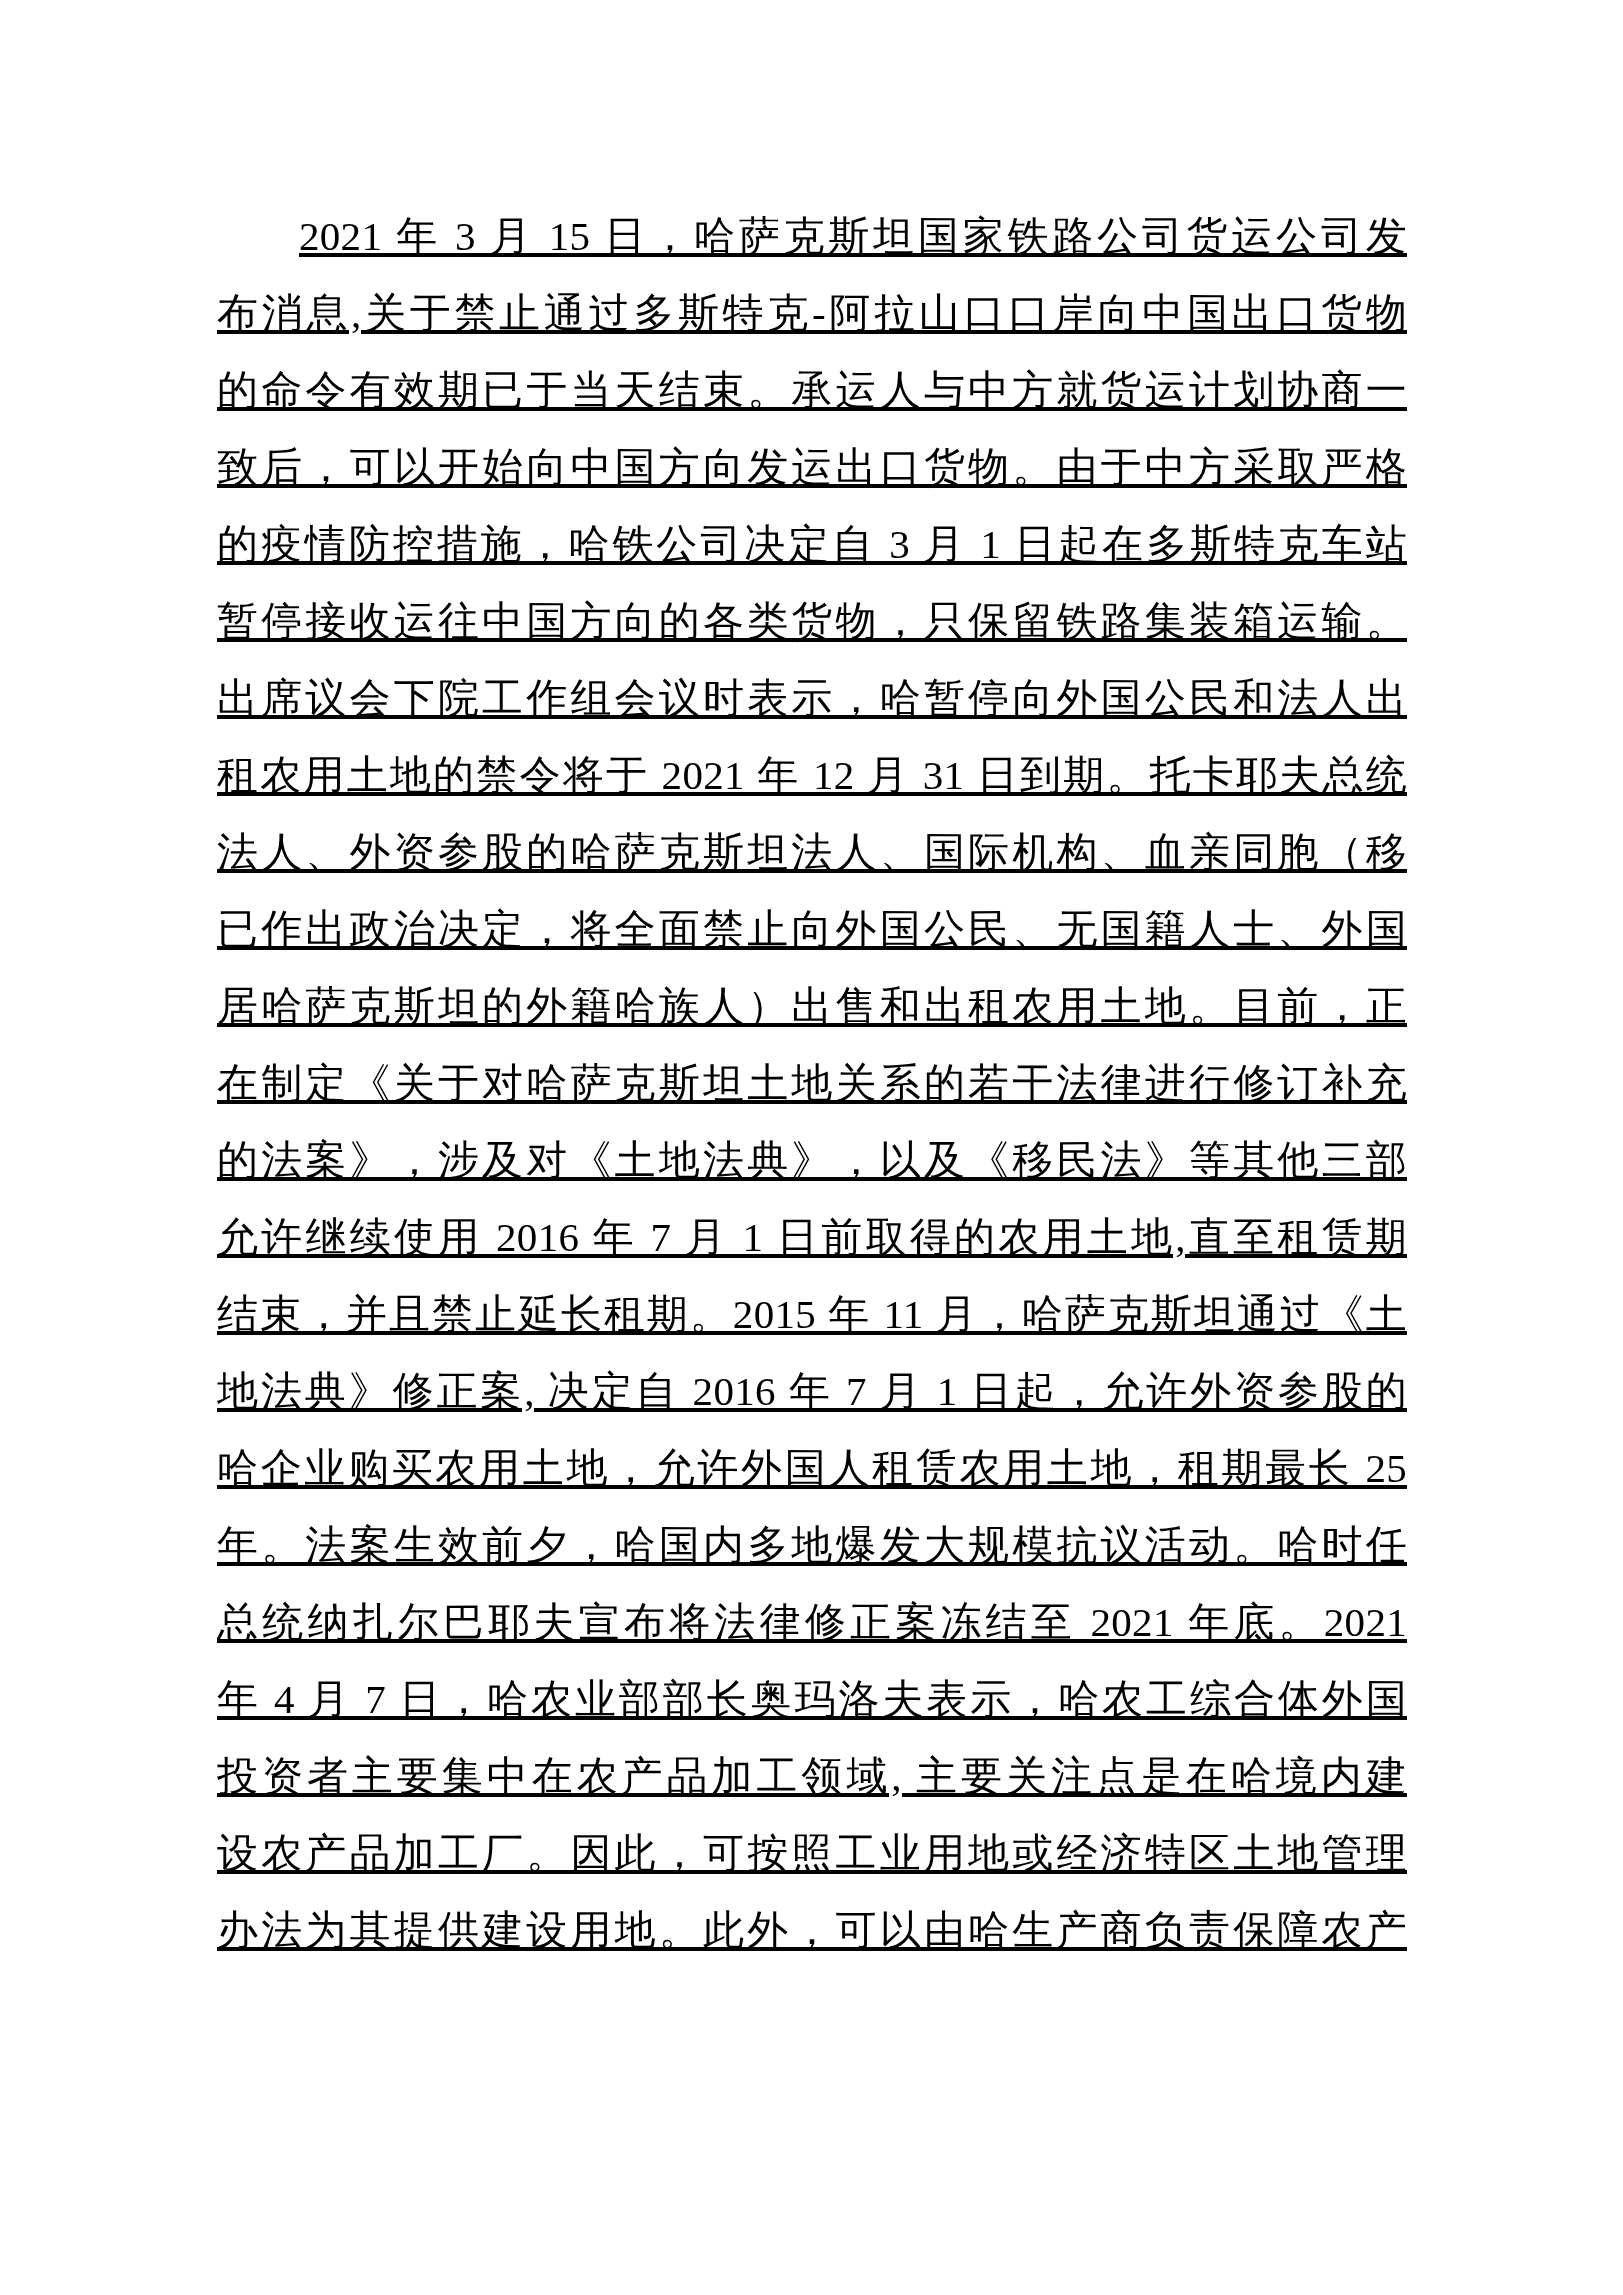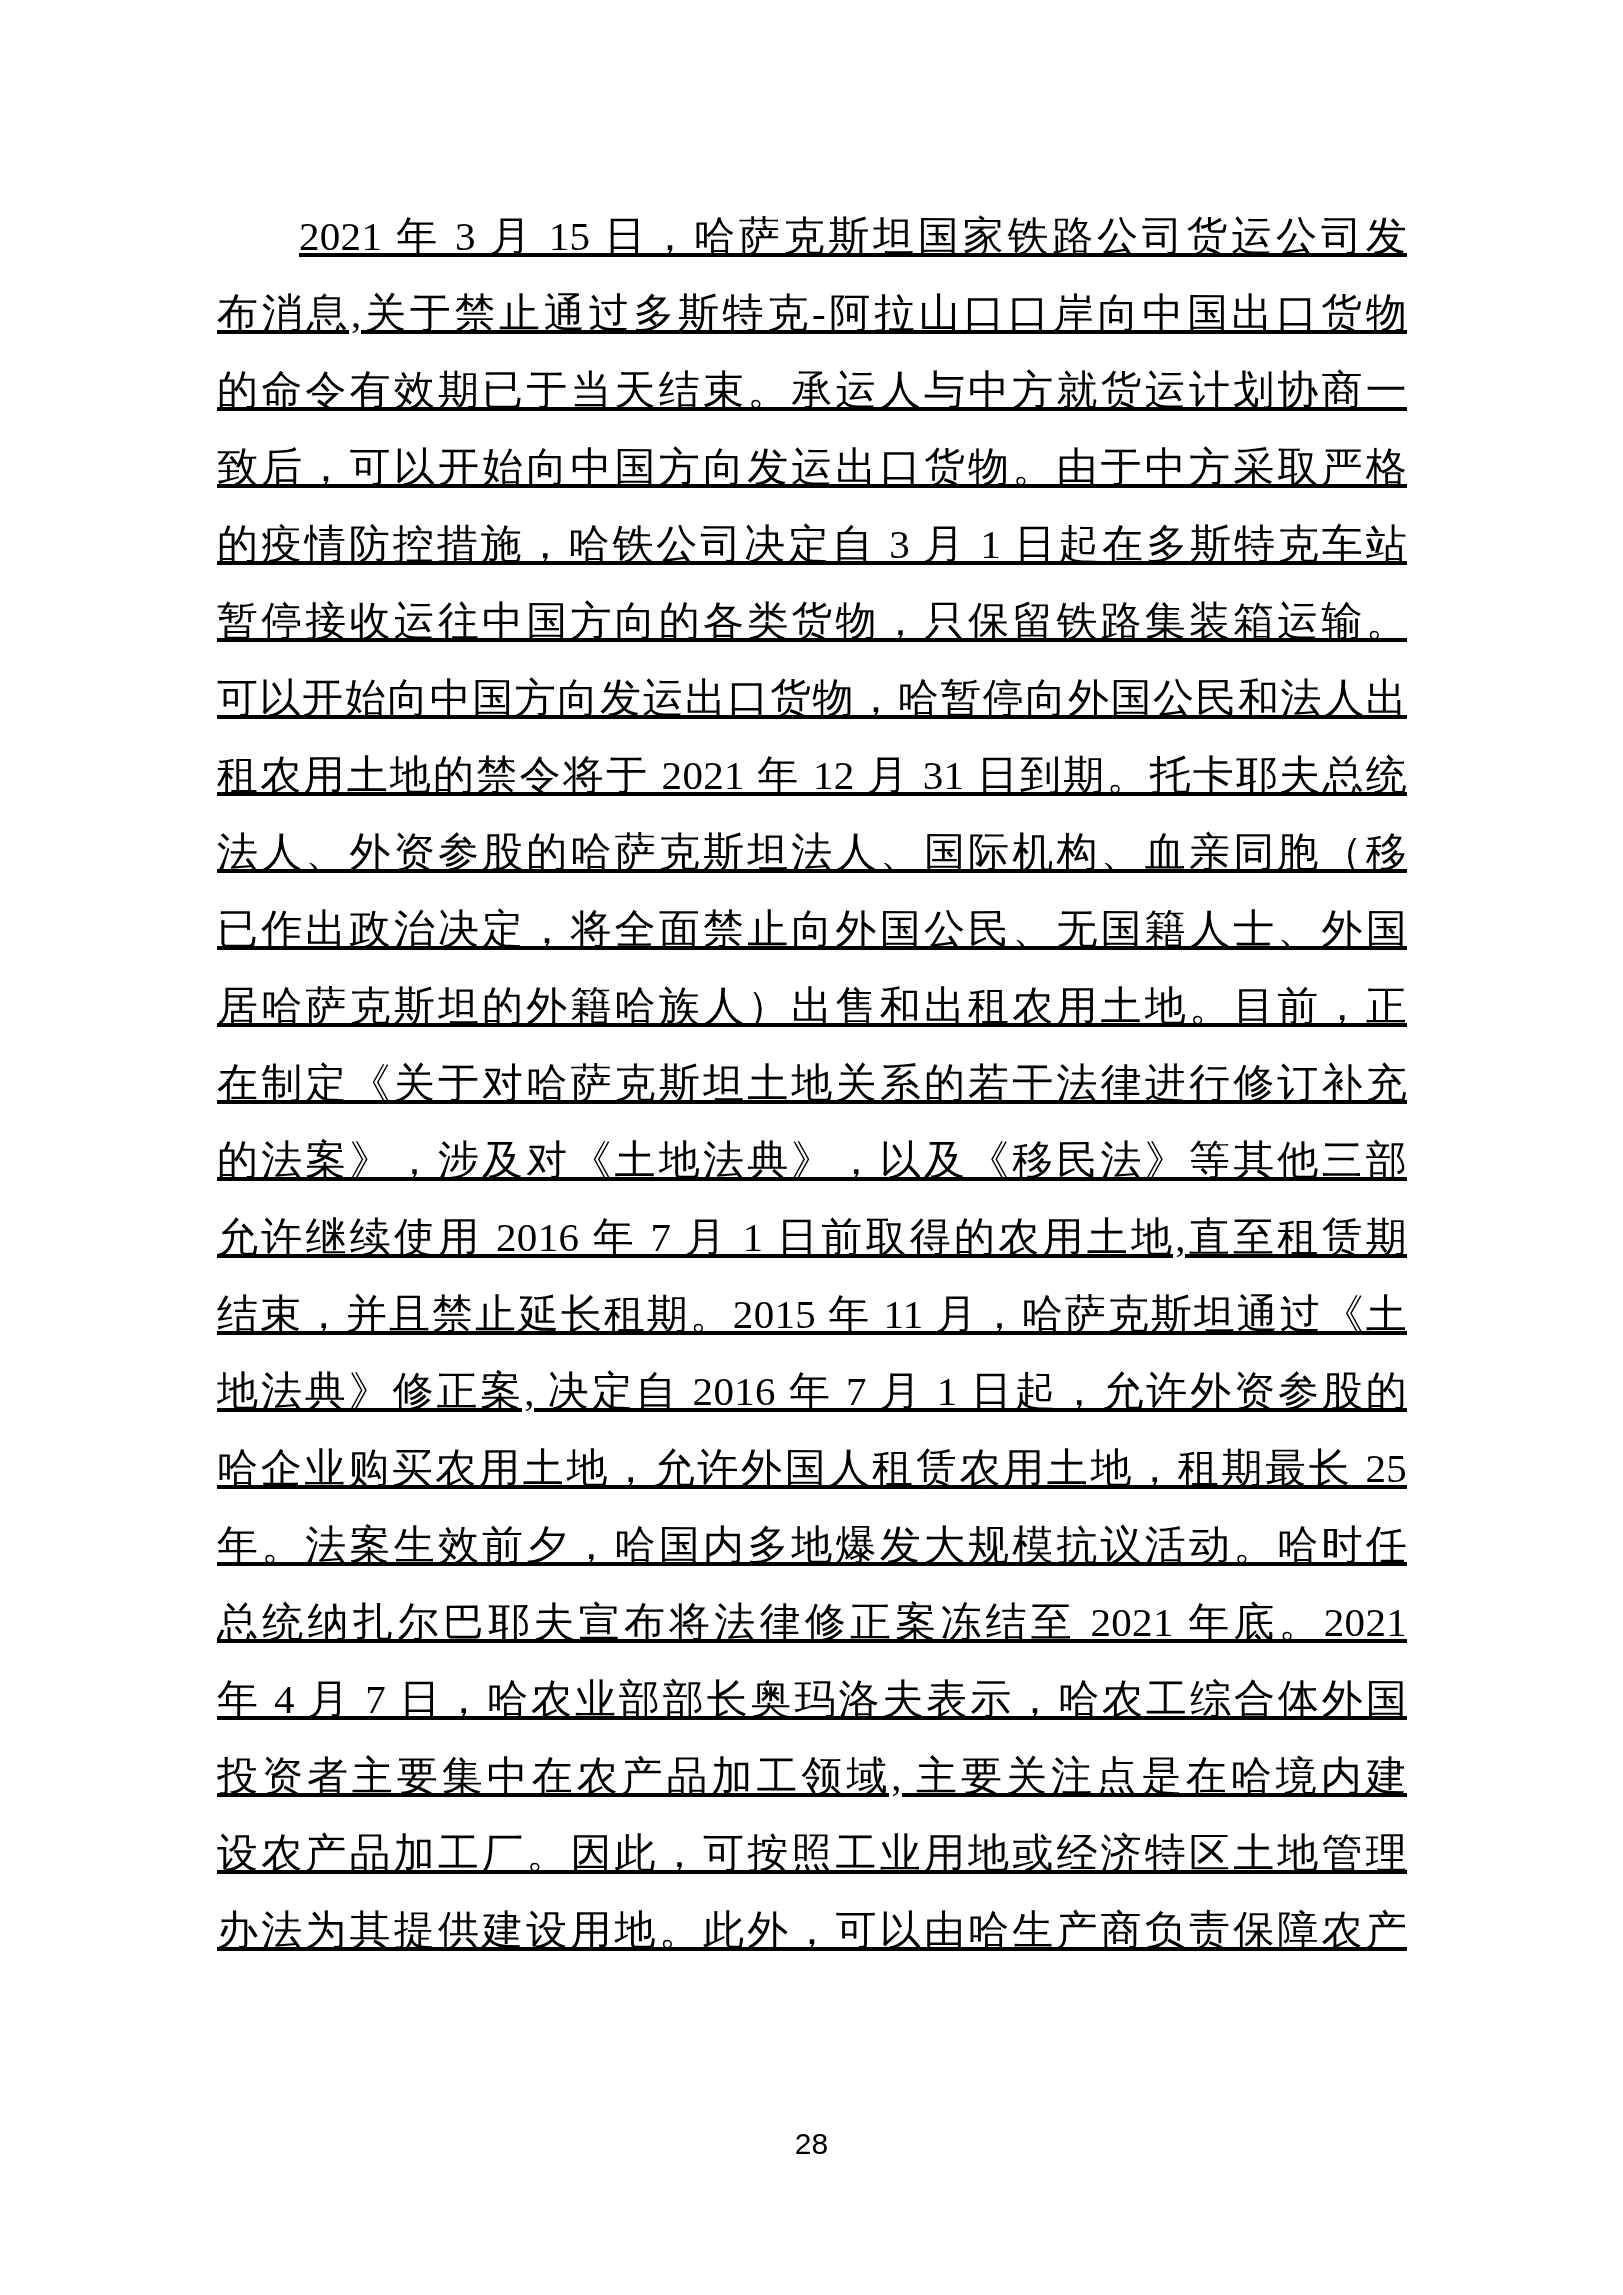"可以开始向中国方向发运出口货物，哈暂停向外国公民和法人出" div.line { text: 可以开始向中国方向发运出口货物 -> 出席议会下院工作组会议时表示 }
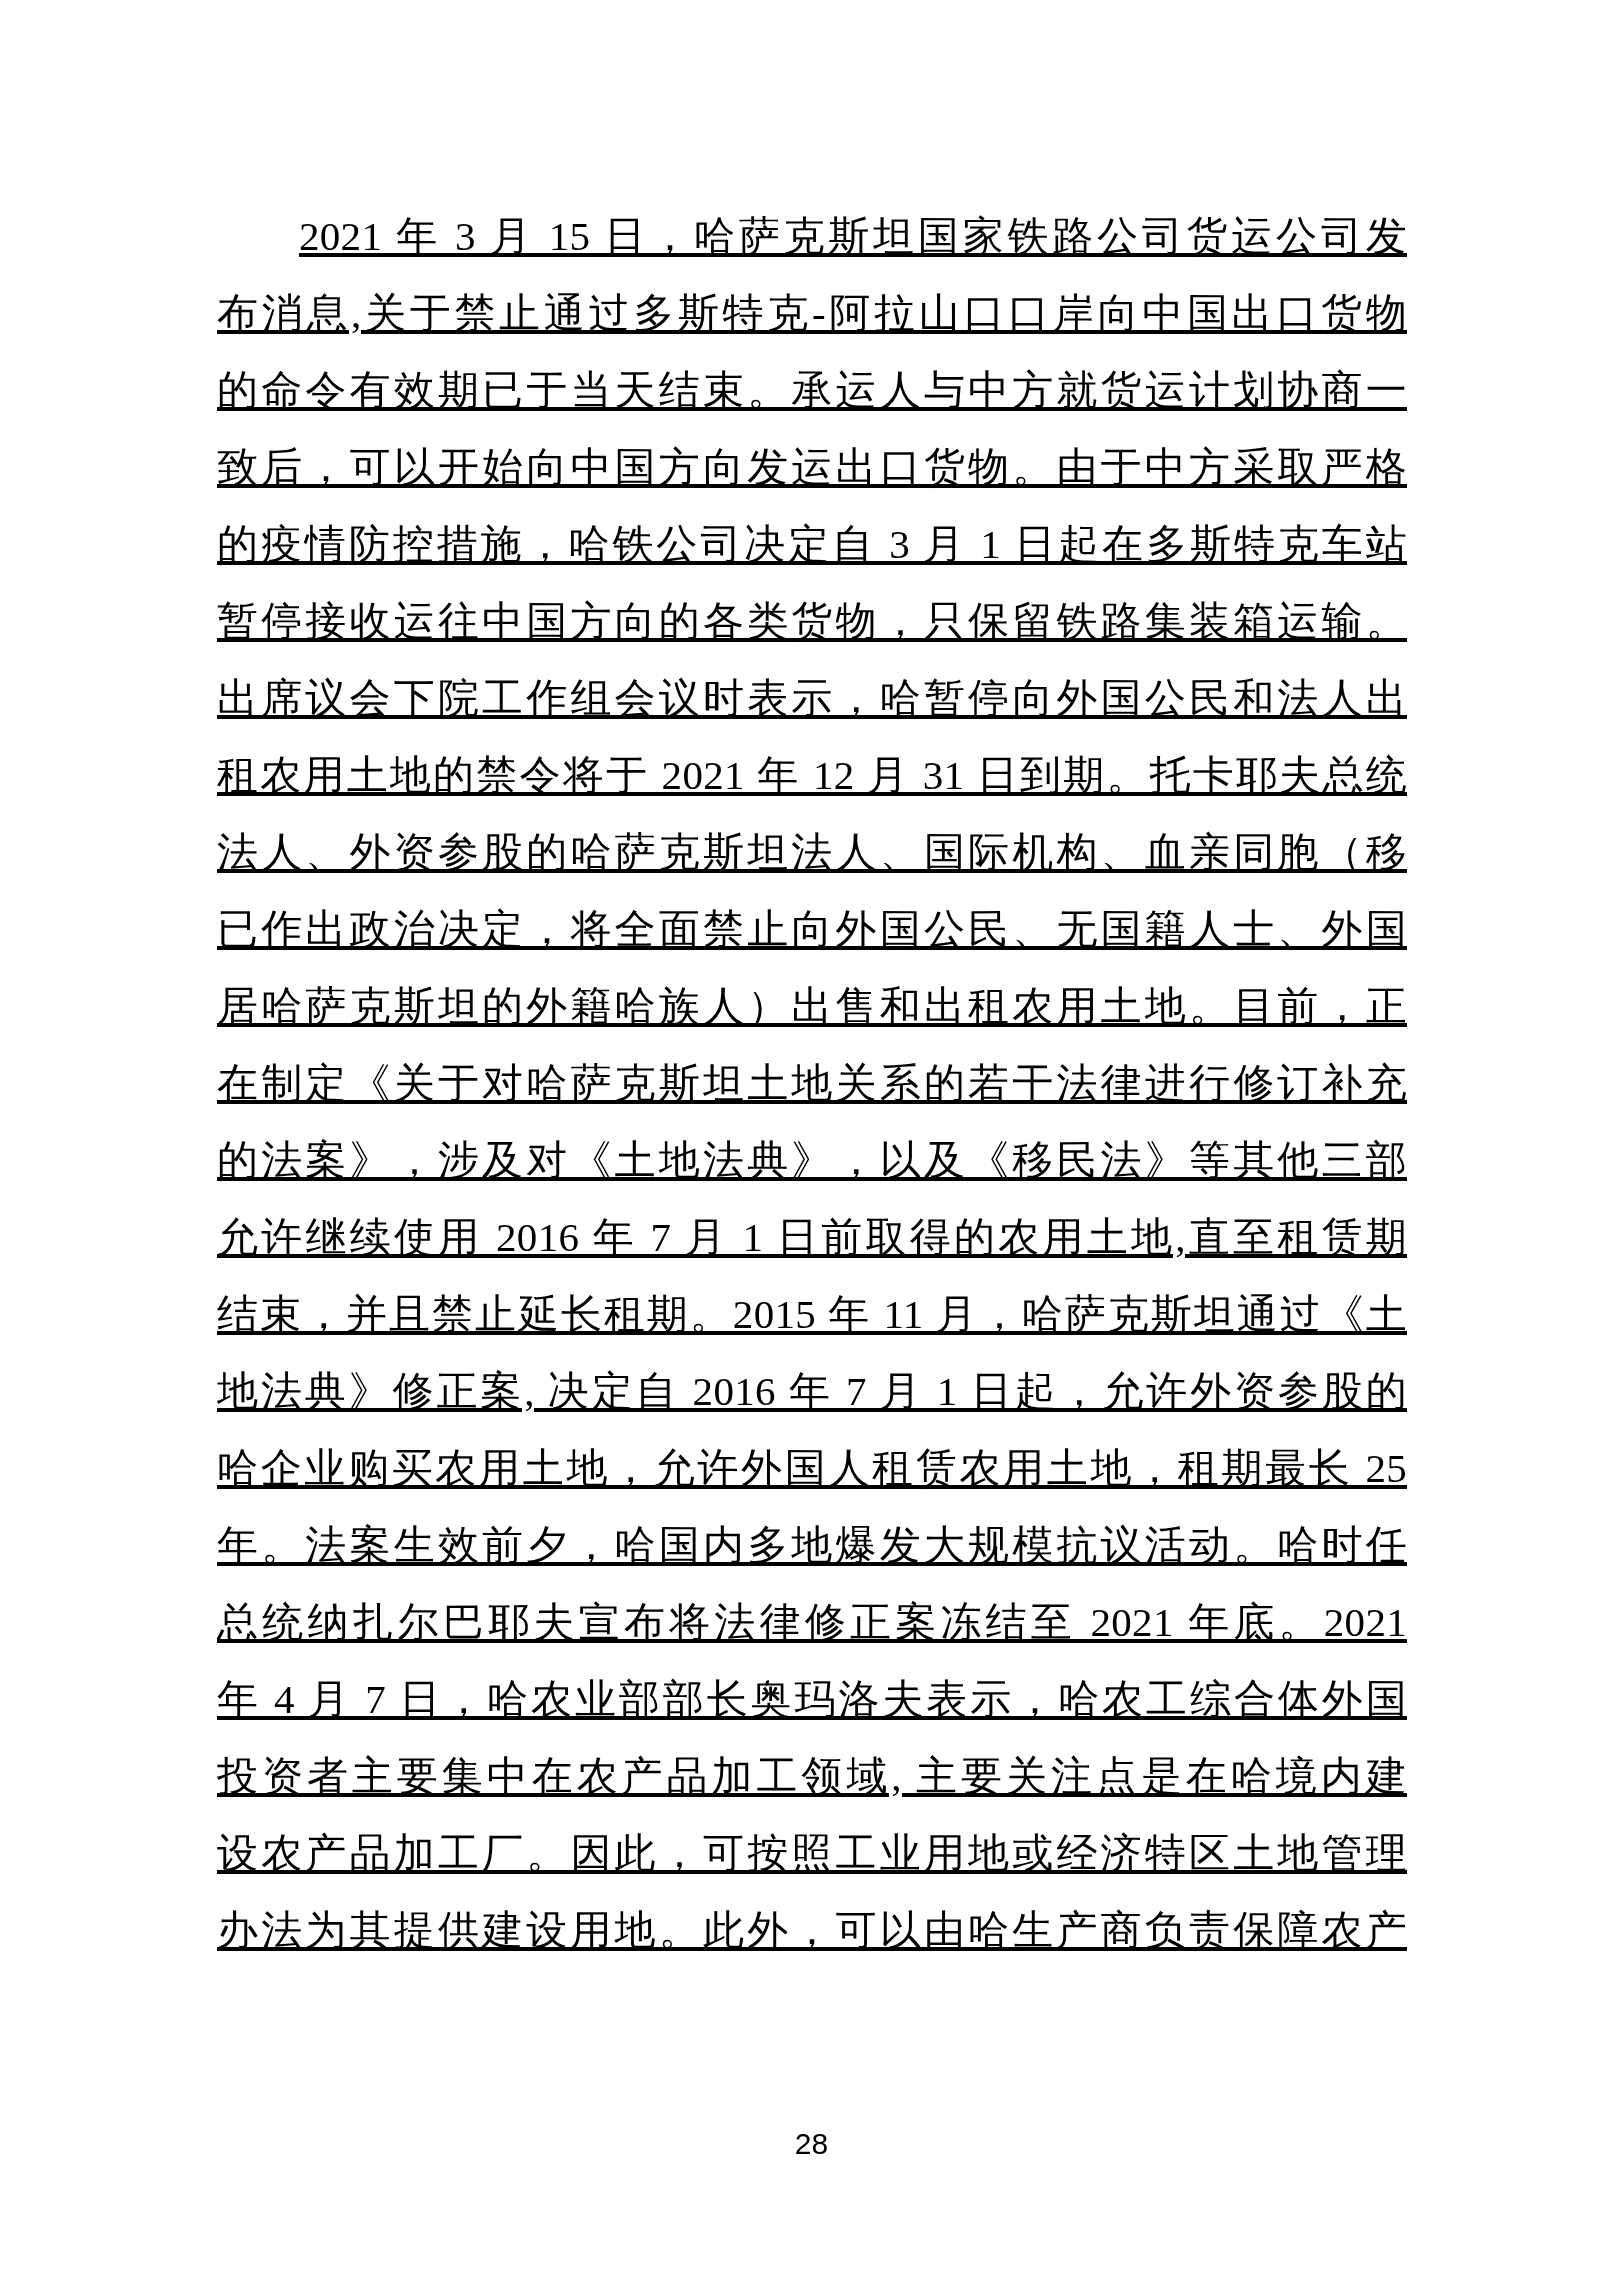"28" footer.footer { html: <footer> <span>28</span> </footer> -> none }
